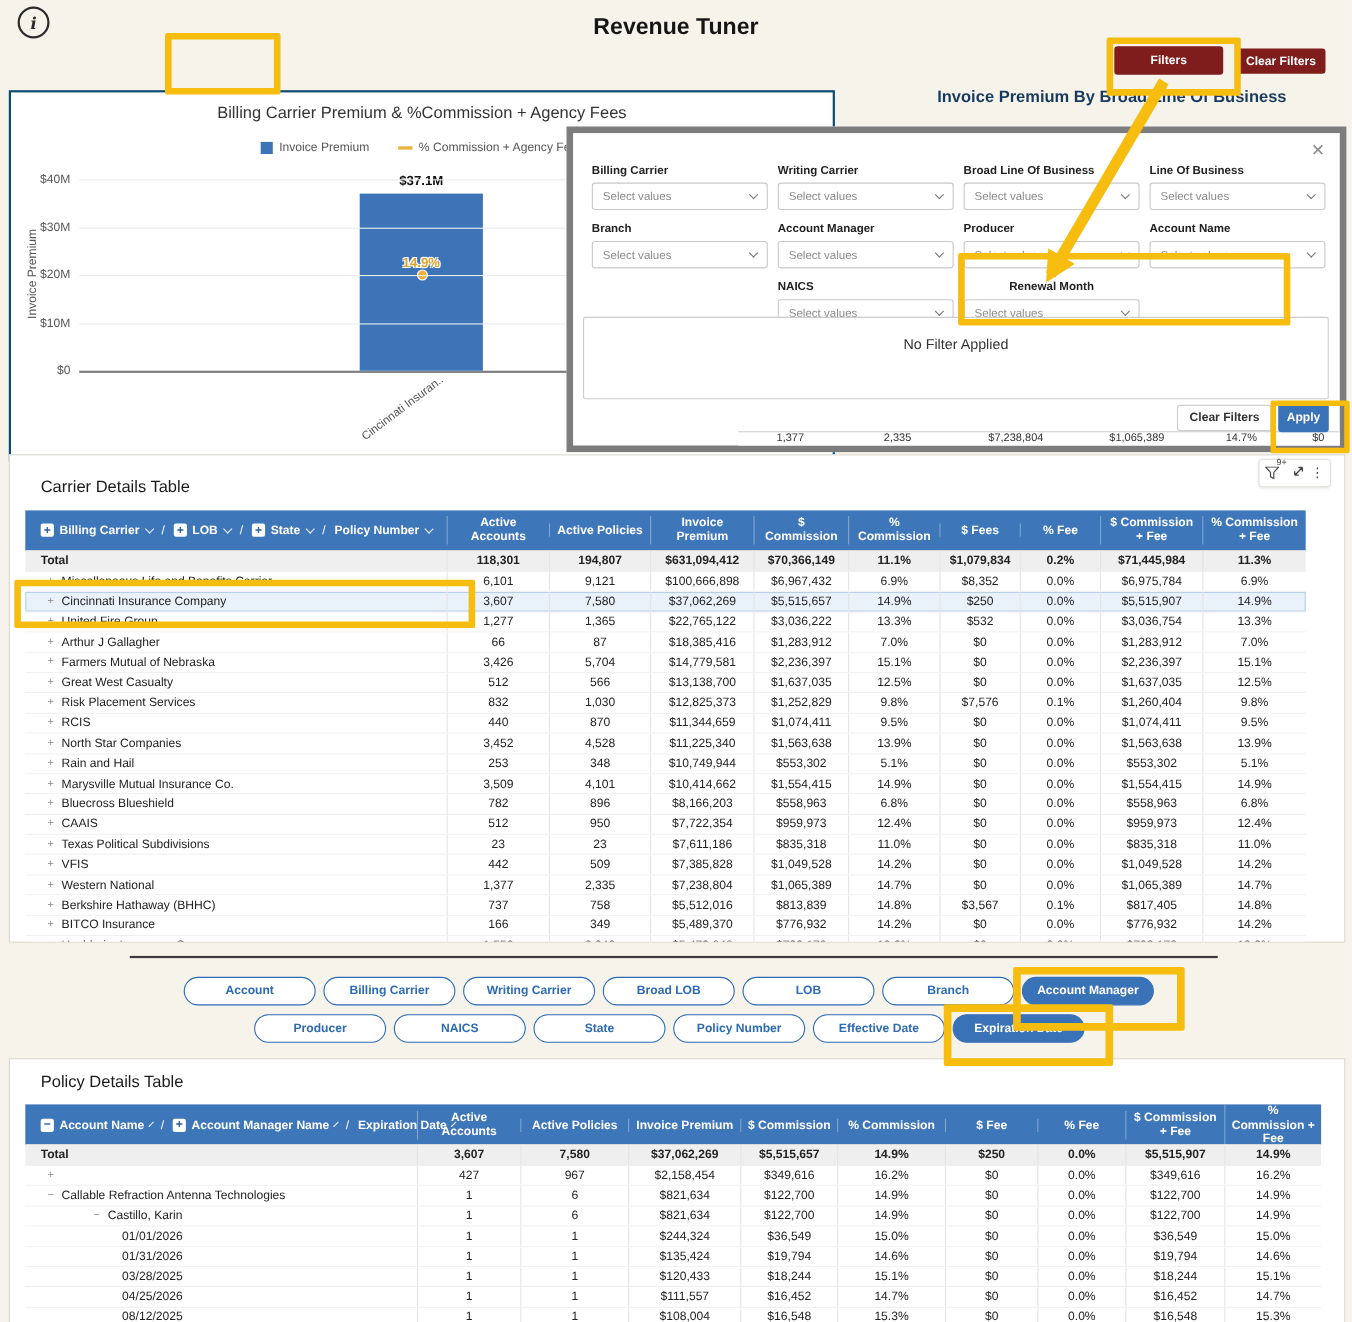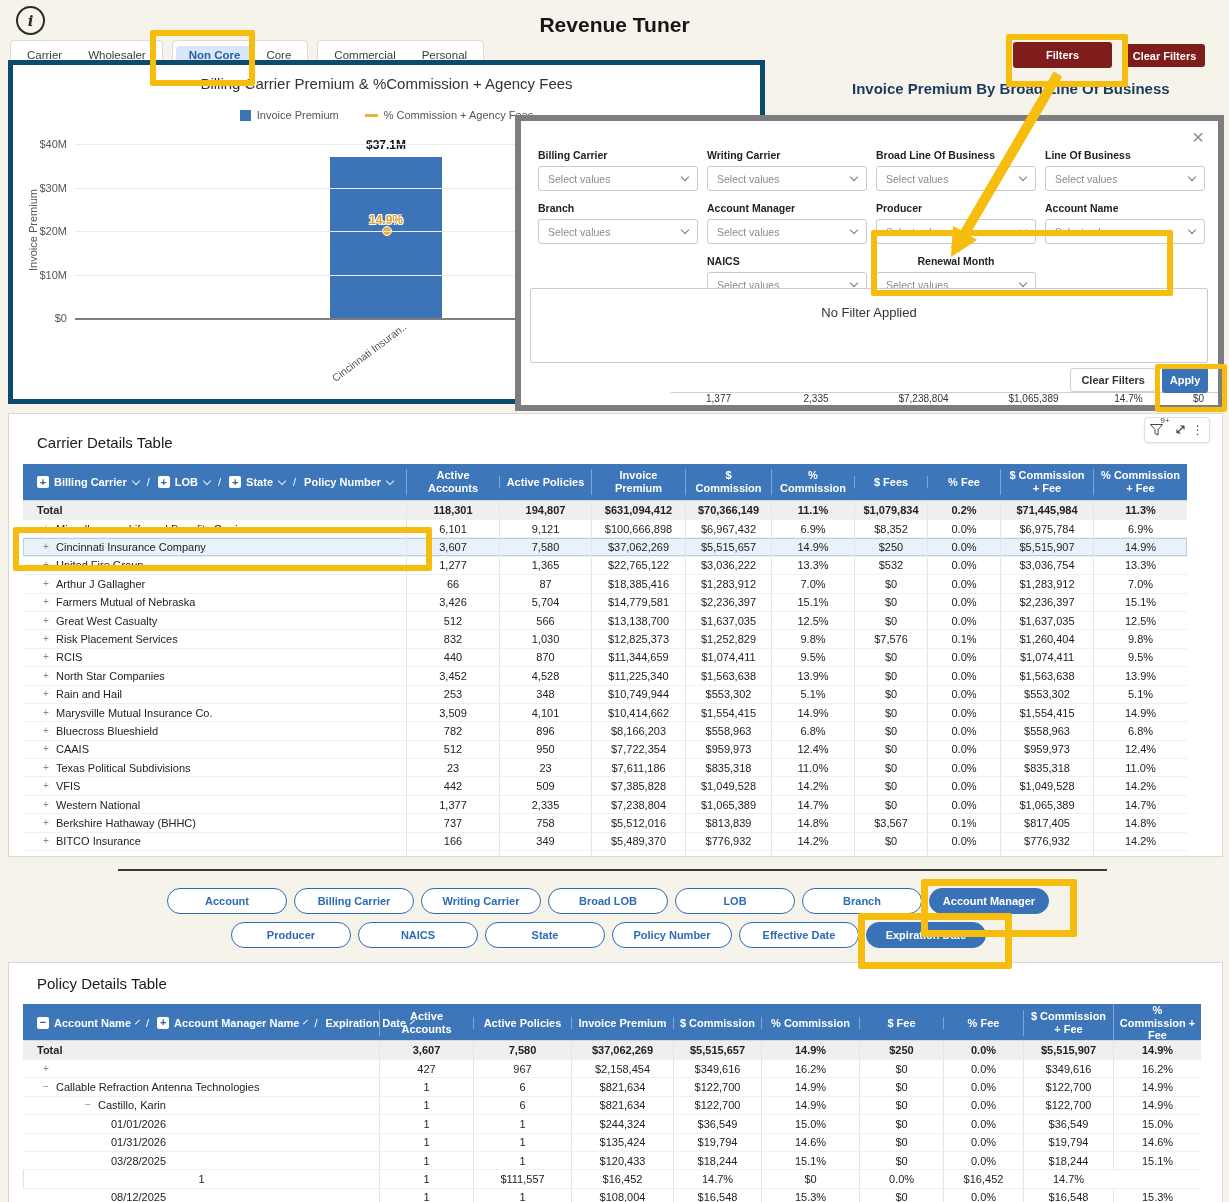"Carrier" div.tab-groups { html: <div> <div> <div>Carrier</div> <div>Wholesaler</div> </div> <div> <div>Non Core</div> <div>Core</div> </div> <div> <div>Commercial</div> <div>Personal</div> </div> </div> -> none }
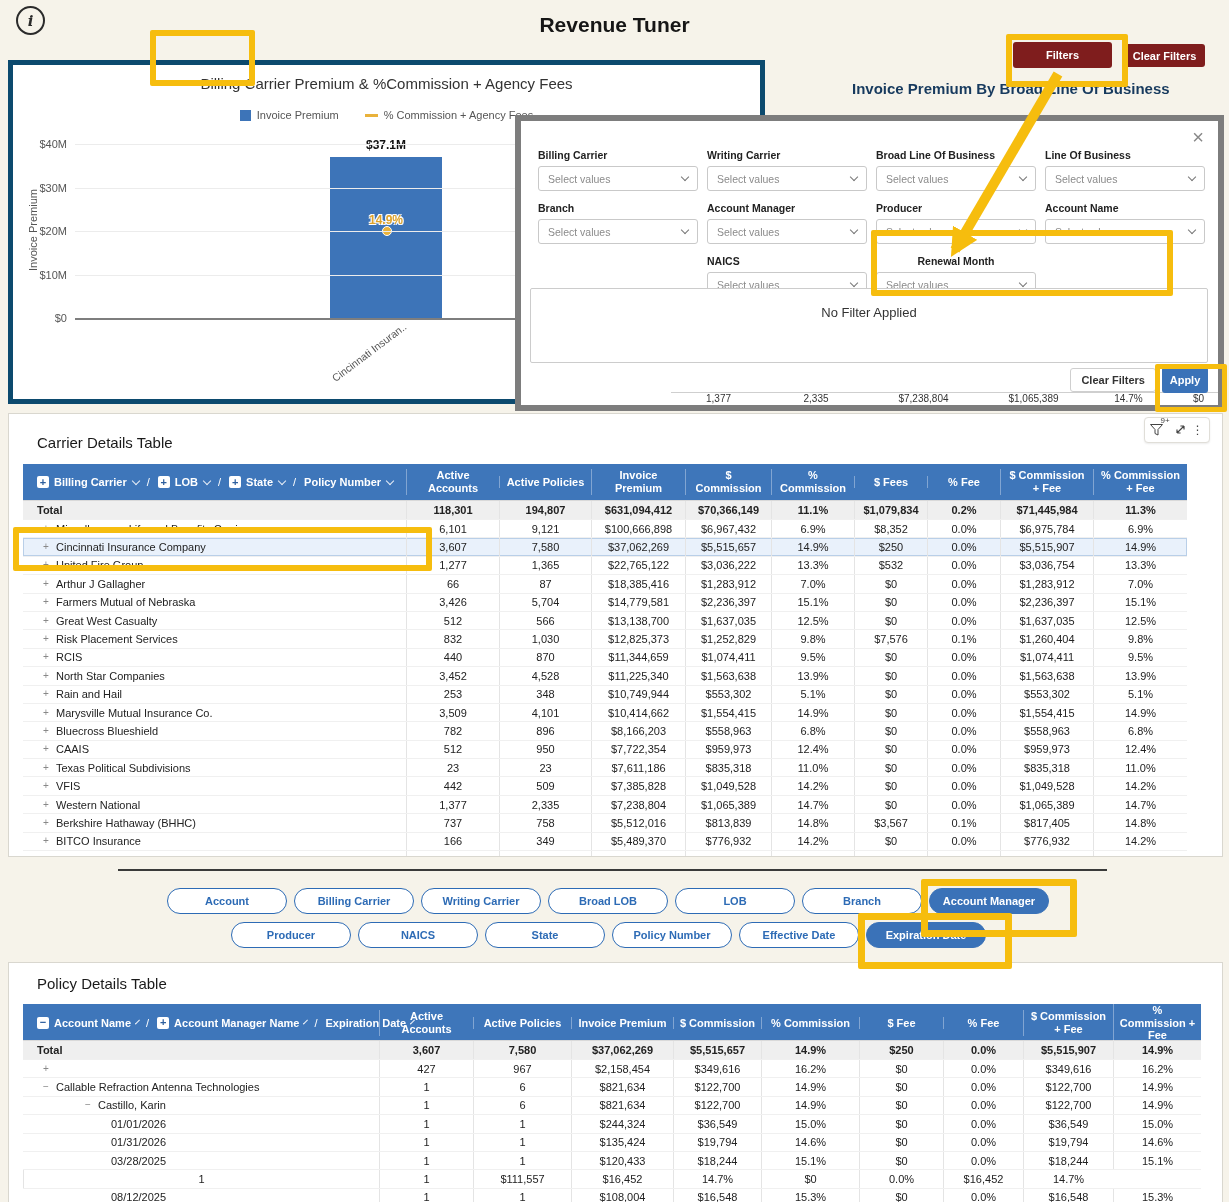"Billing Carrier Premium & %Commission" .chart-card { border: 5px solid #0c4a6e -> 2px solid #0c4a6e; top: 60px -> 82px }
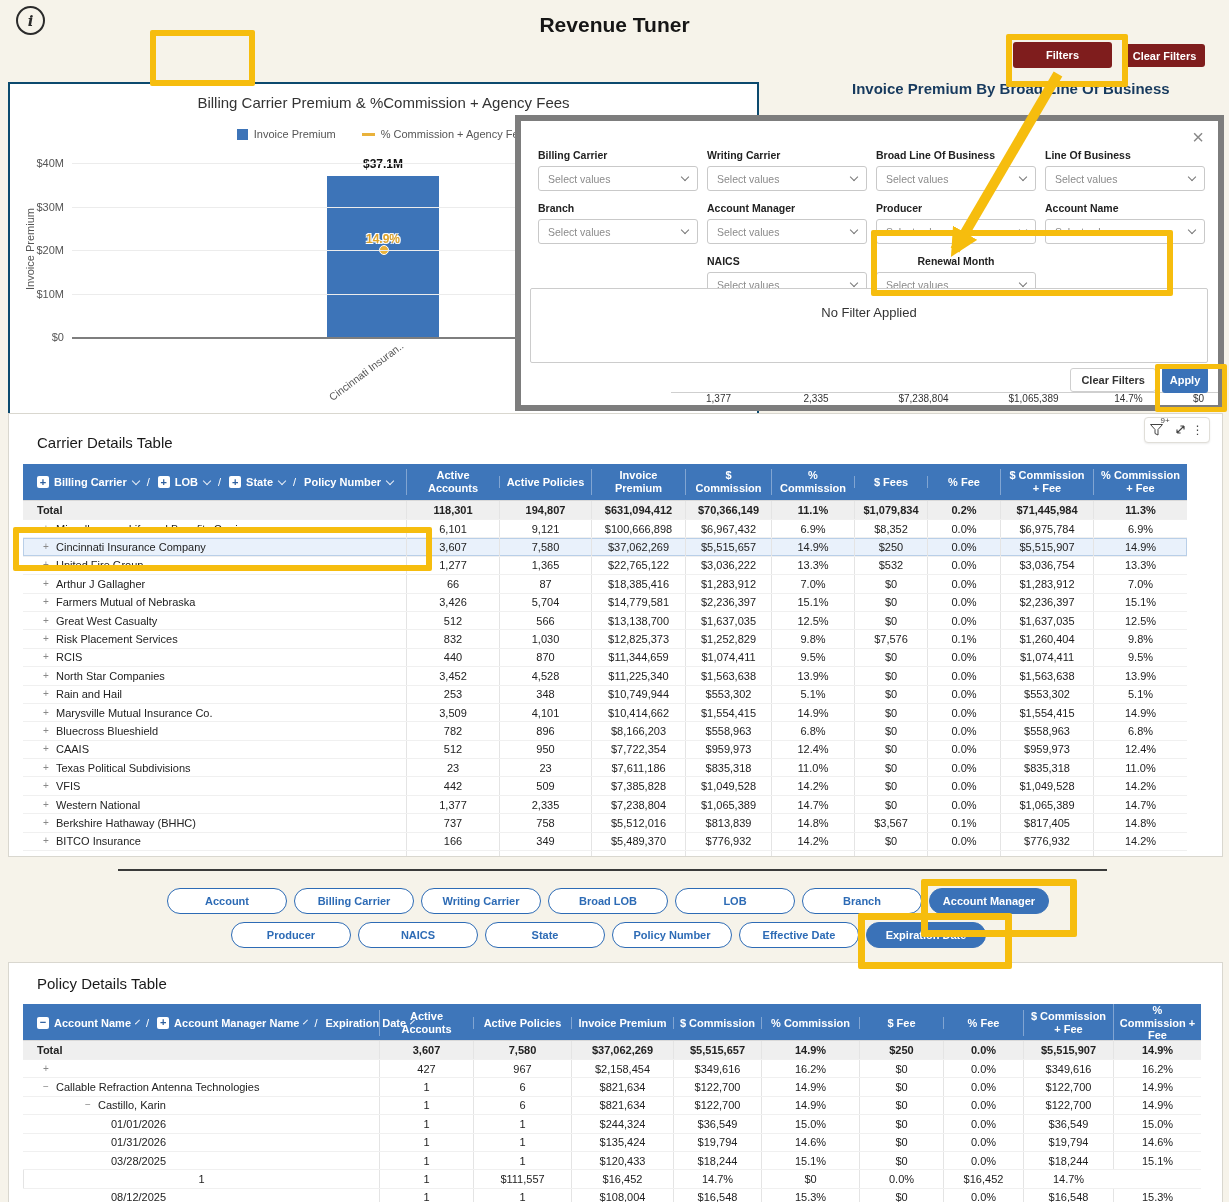"04/25/2026" div.td { html: none -> <div> <span>04/25/2026</span> </div> }
